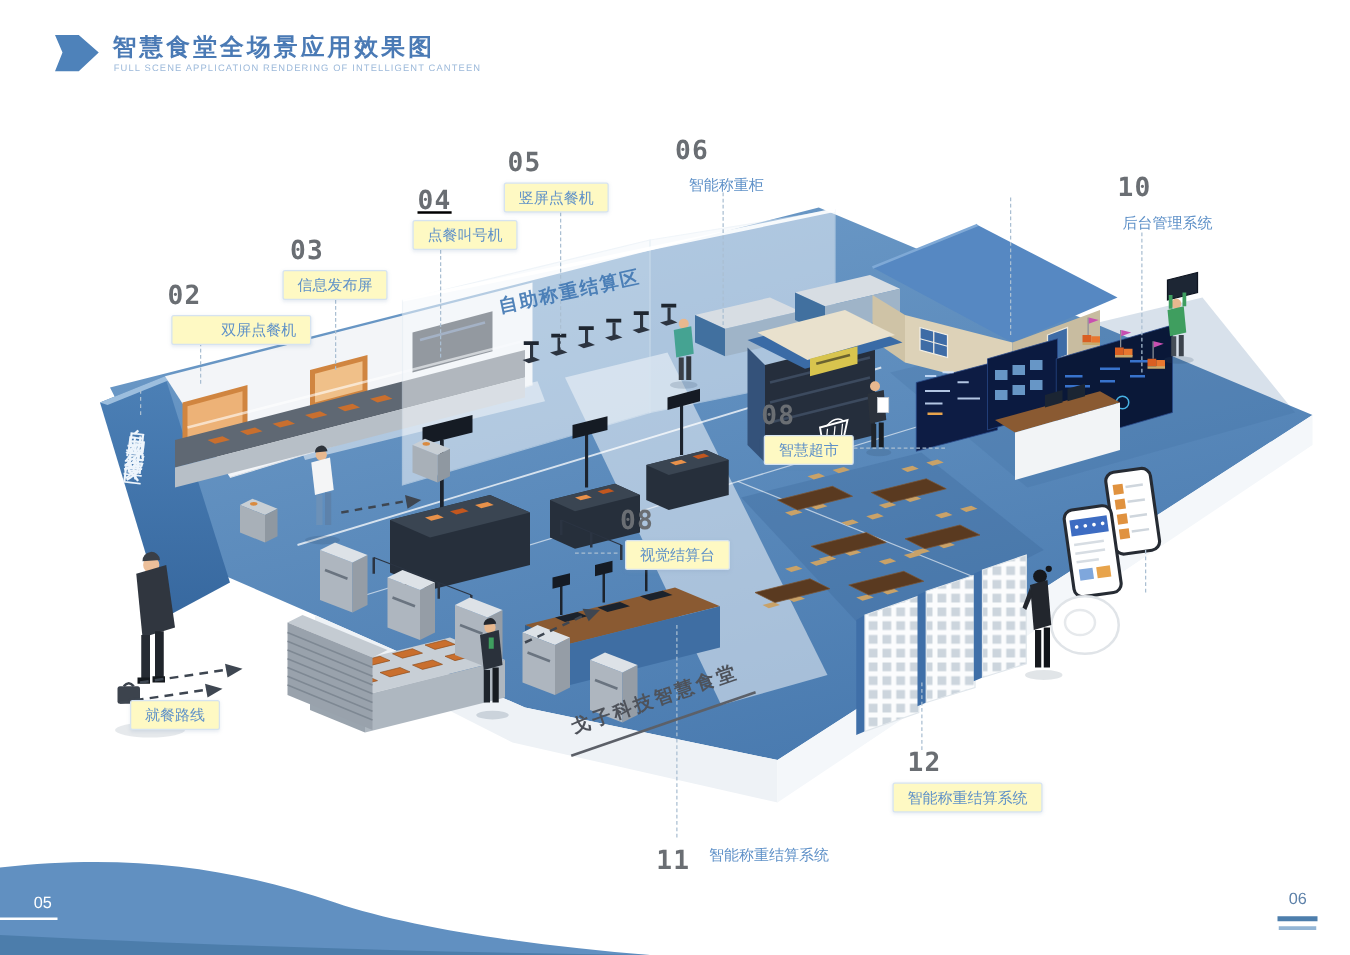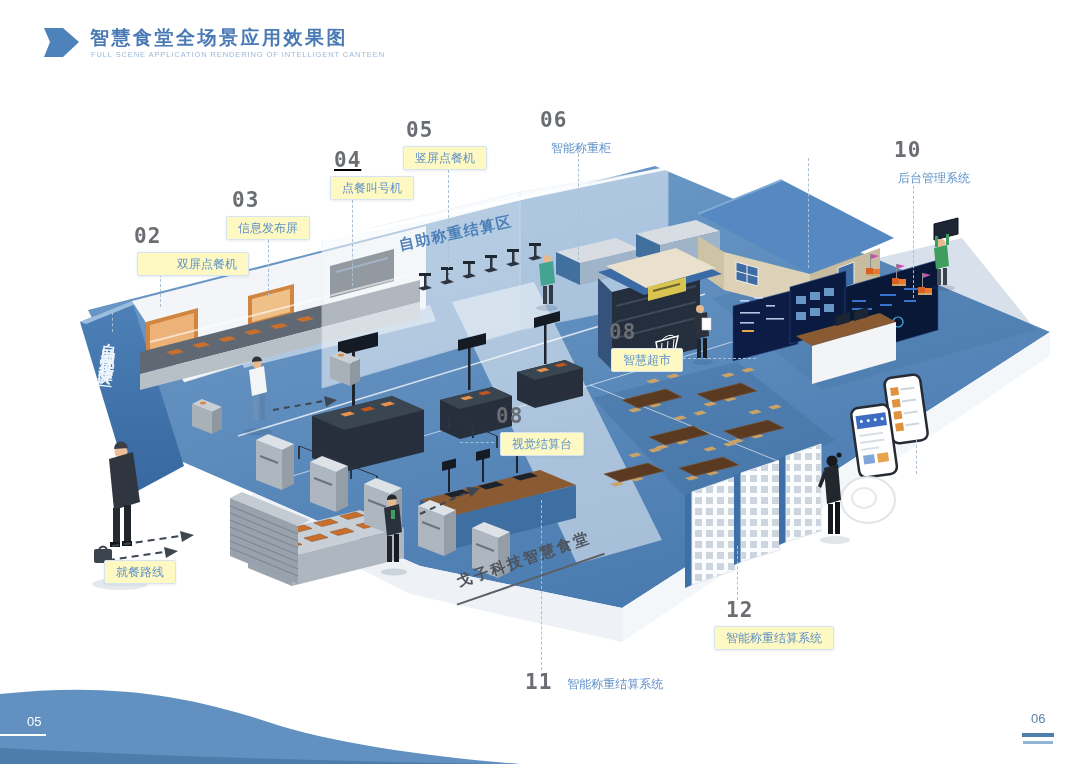"11" .co-11 { align-items: flex-start -> flex-end }
